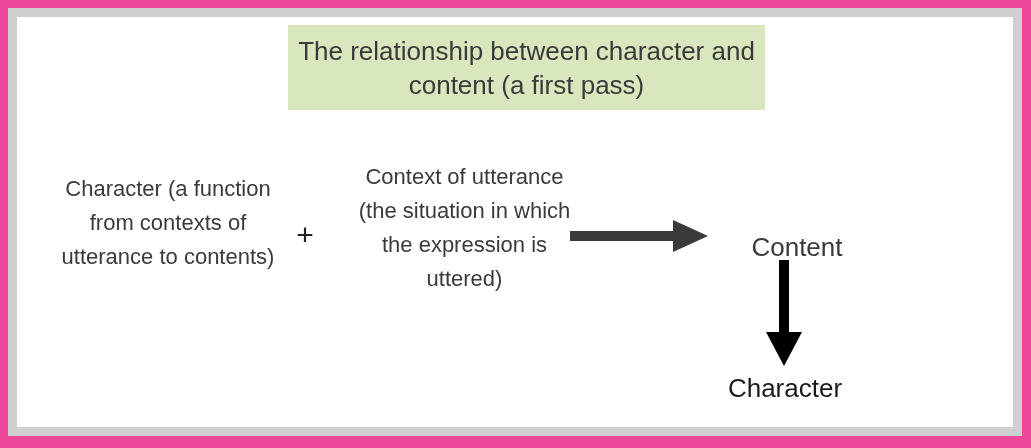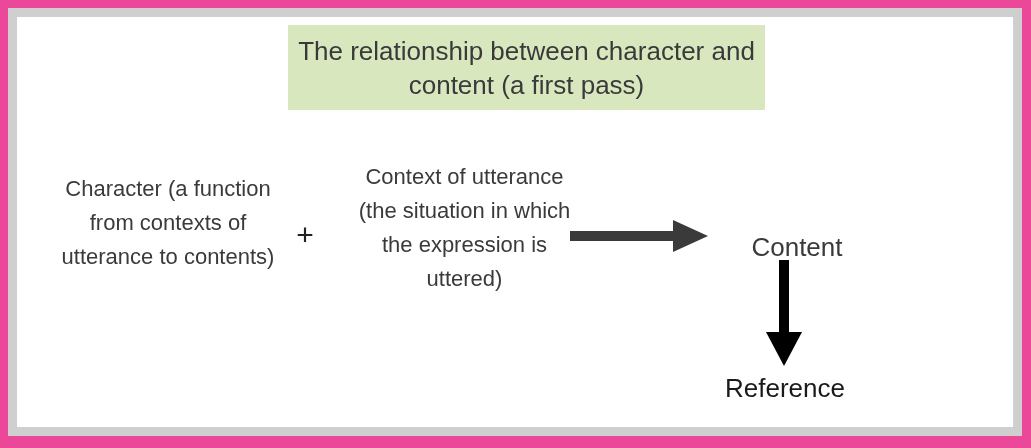"Reference" div.node-label { text: Reference -> Character }
